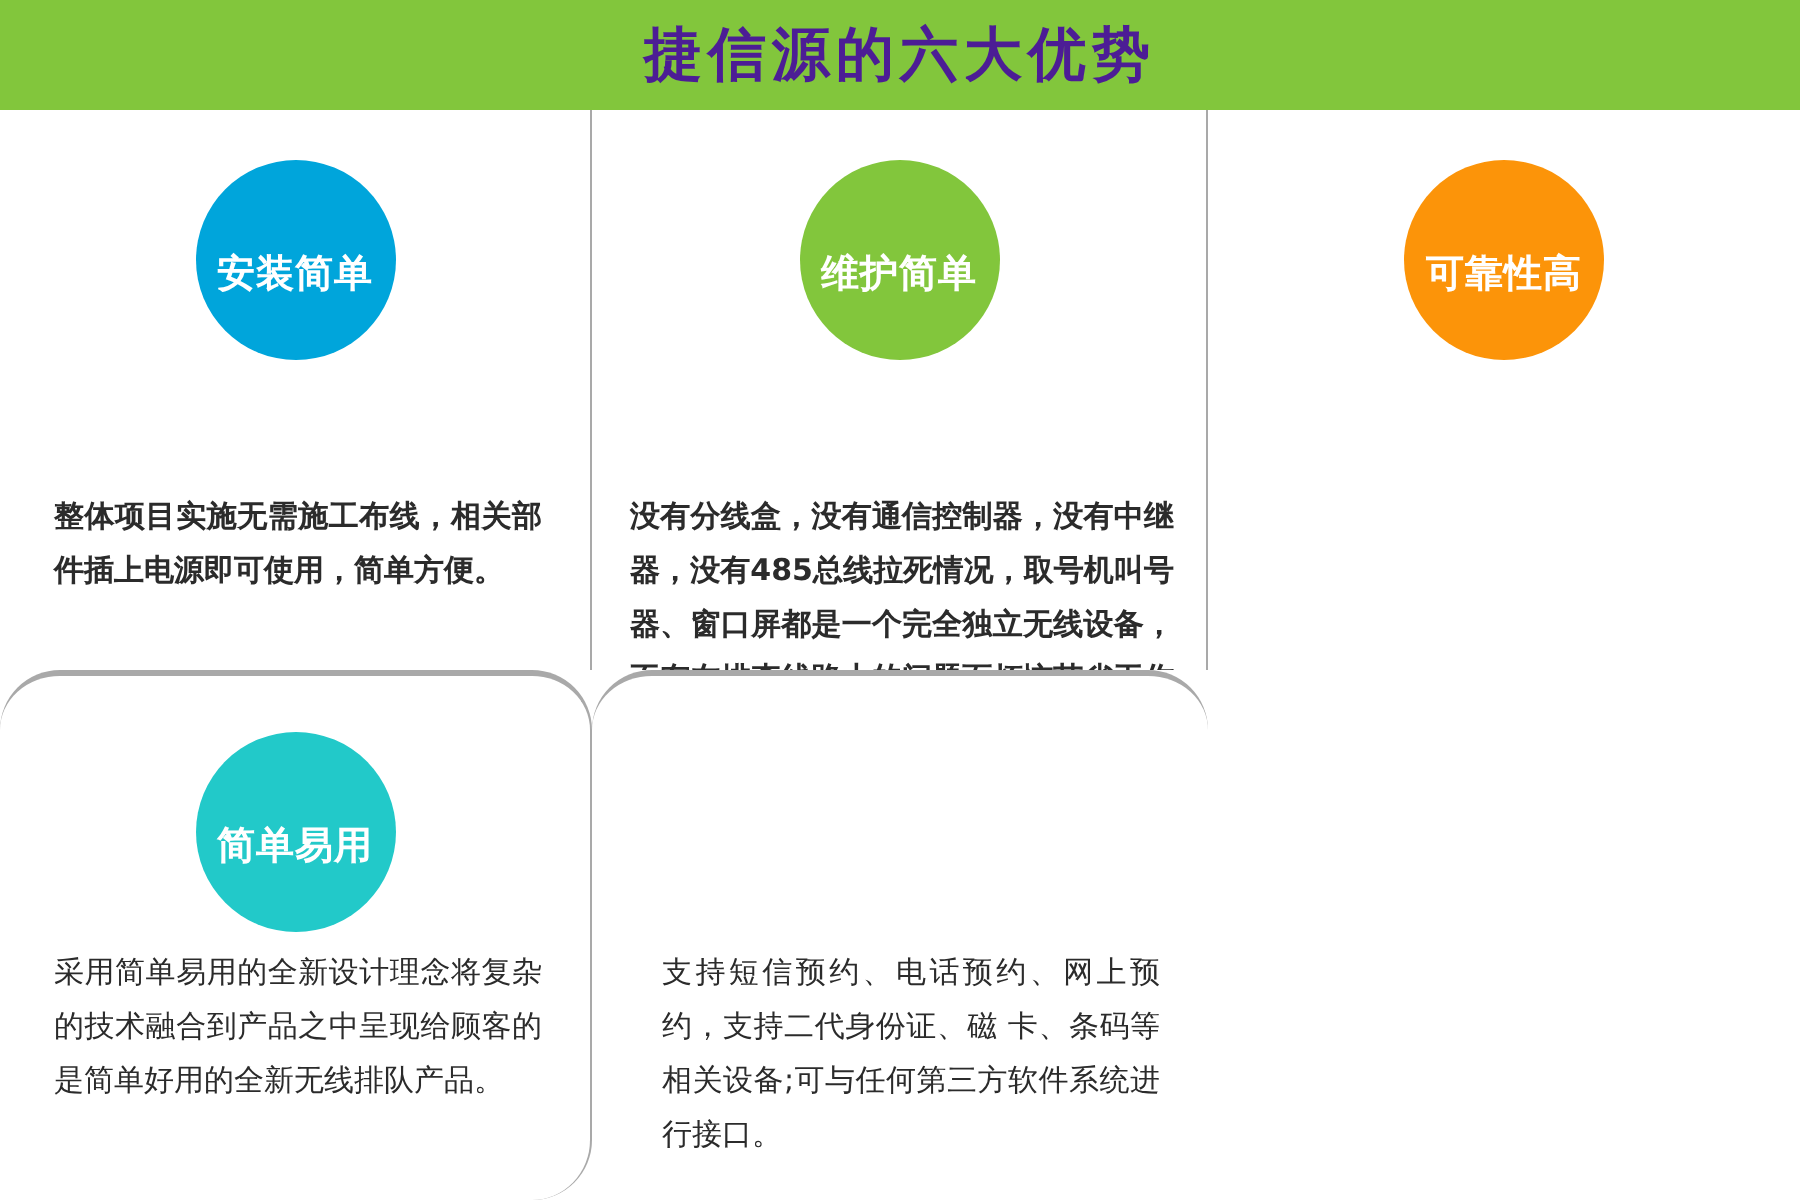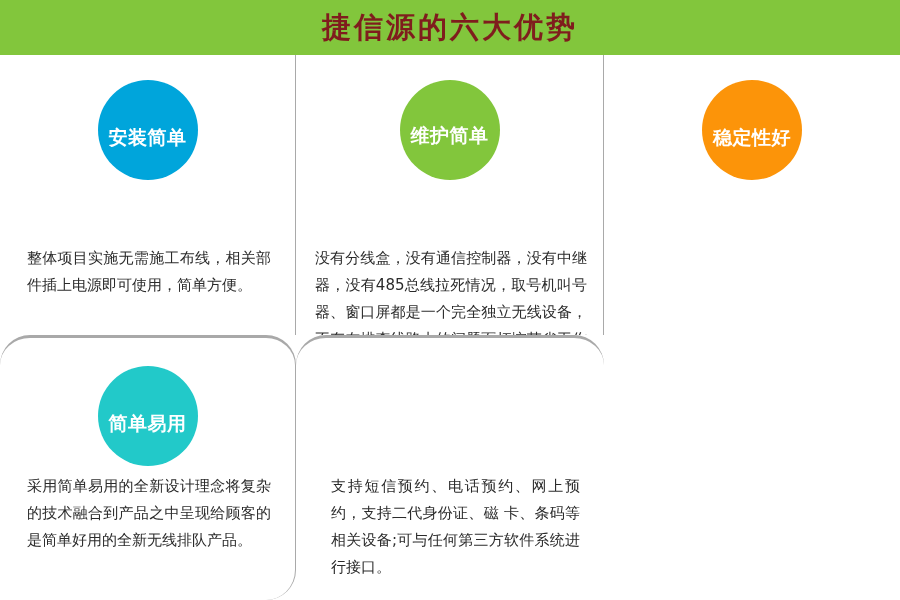"捷信源的六大优势" div.header-title { color: #7f1d1d -> #4c1d95 }
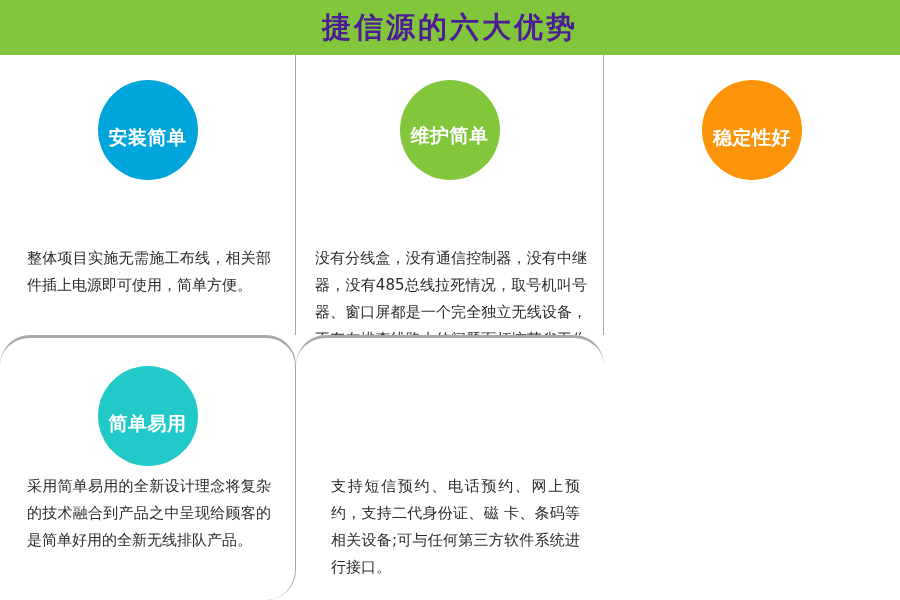"维护简单" div.circle { font-family: Liberation Mono, monospace -> none }
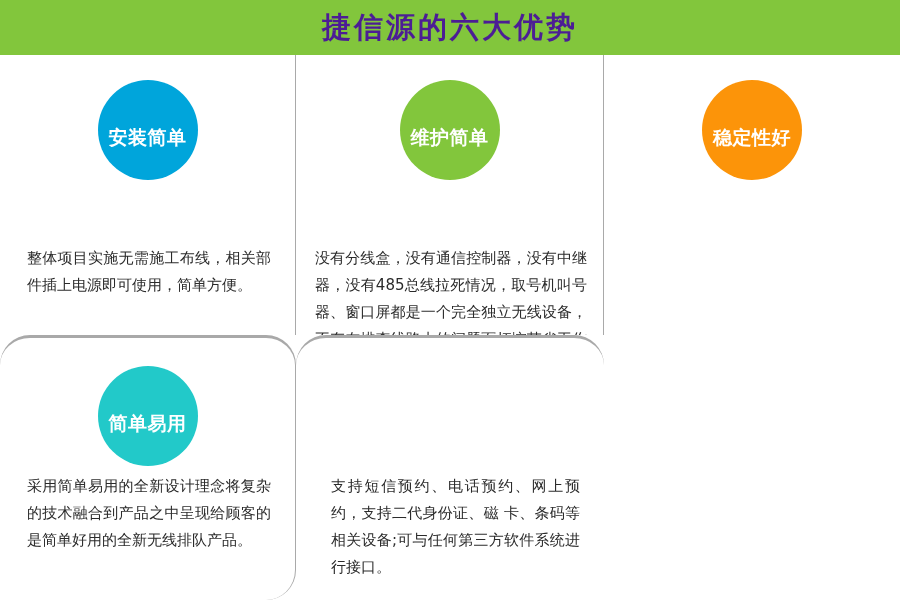"稳定性好" span.circle-label { text: 稳定性好 -> 可靠性高 }
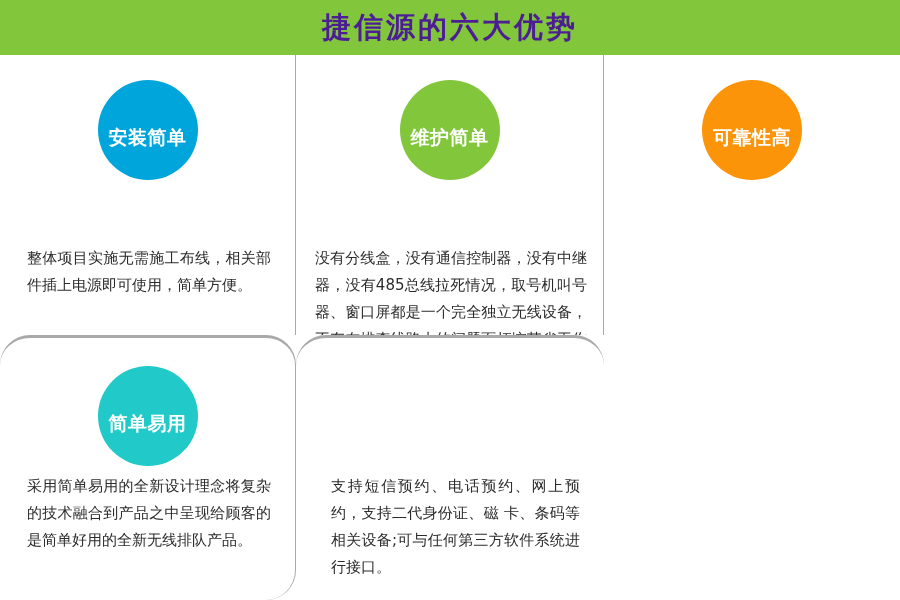"整体项目实施无需施工布线，相关部件插上电源即可使用，简单方便。" .cell.row-0 .desc { font-weight: none -> bold }
